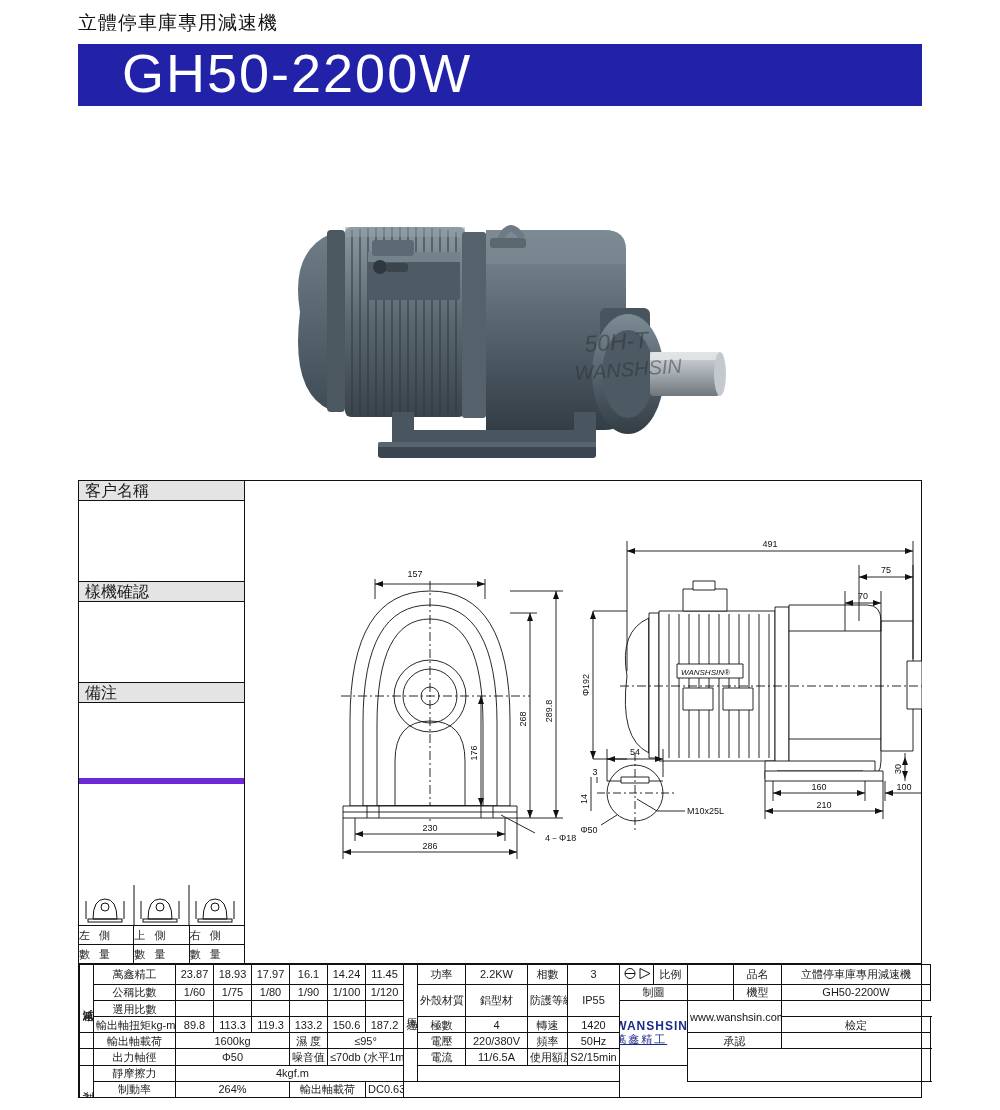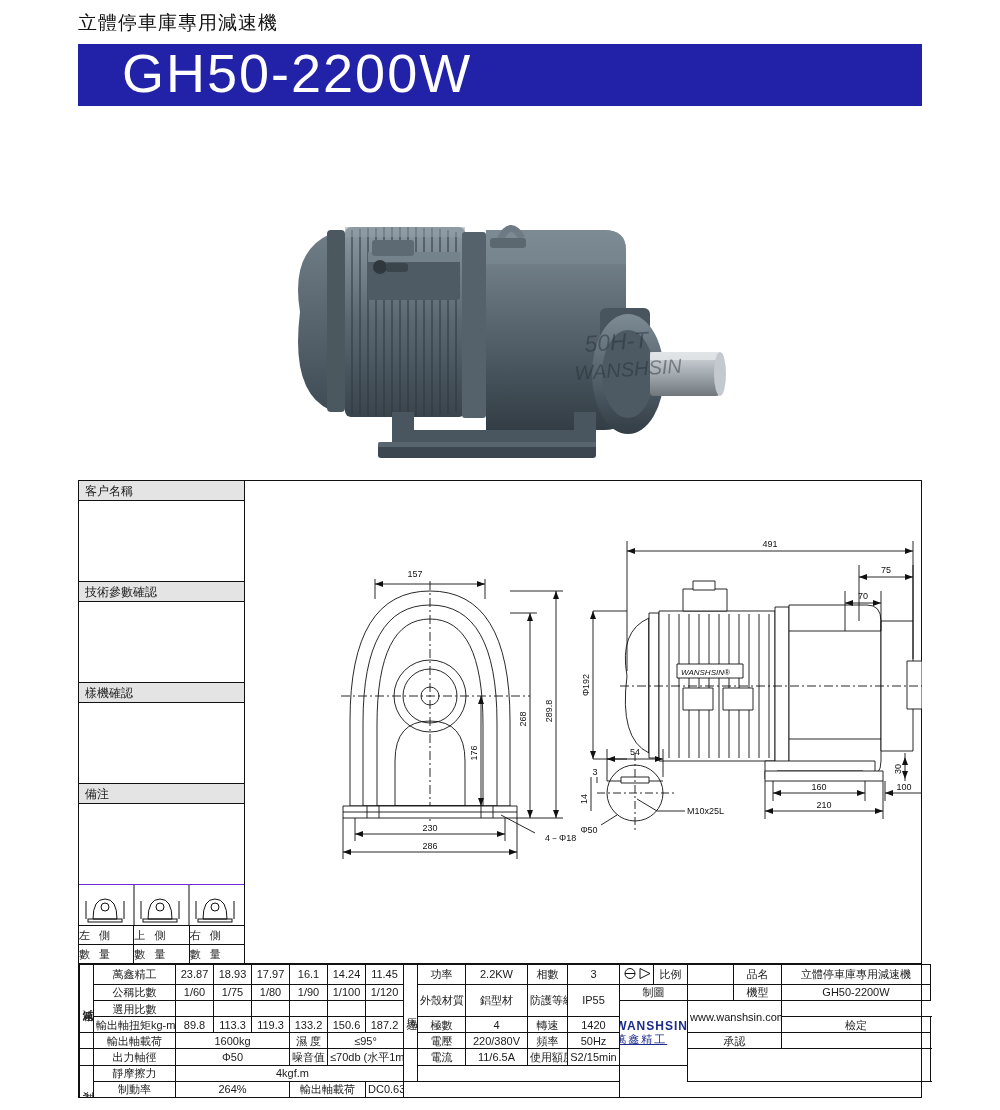"客户名稱" .infocell .lab { font-size: 12px -> 16px }
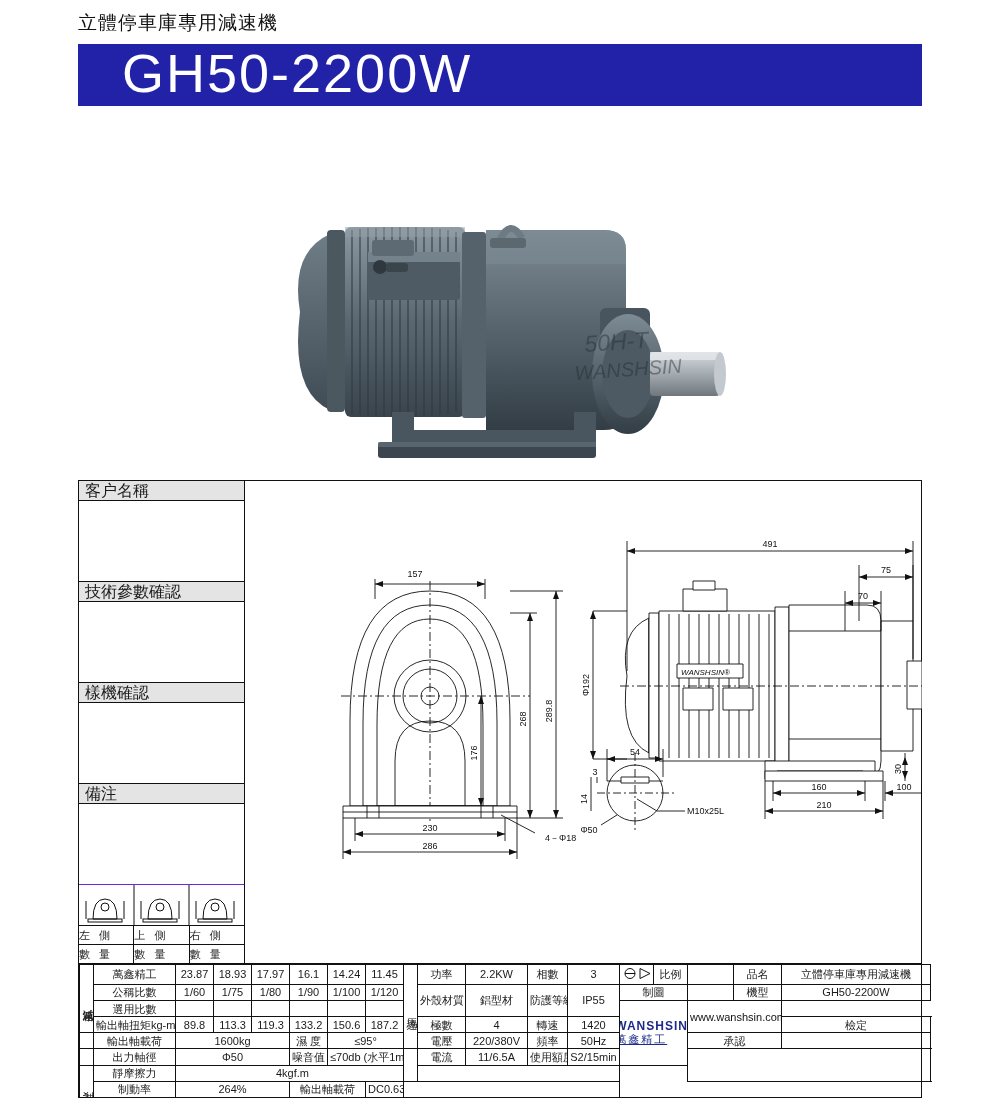"技術參數確認" div.infocell { html: <div> <div>技術參數確認</div> </div> -> none }
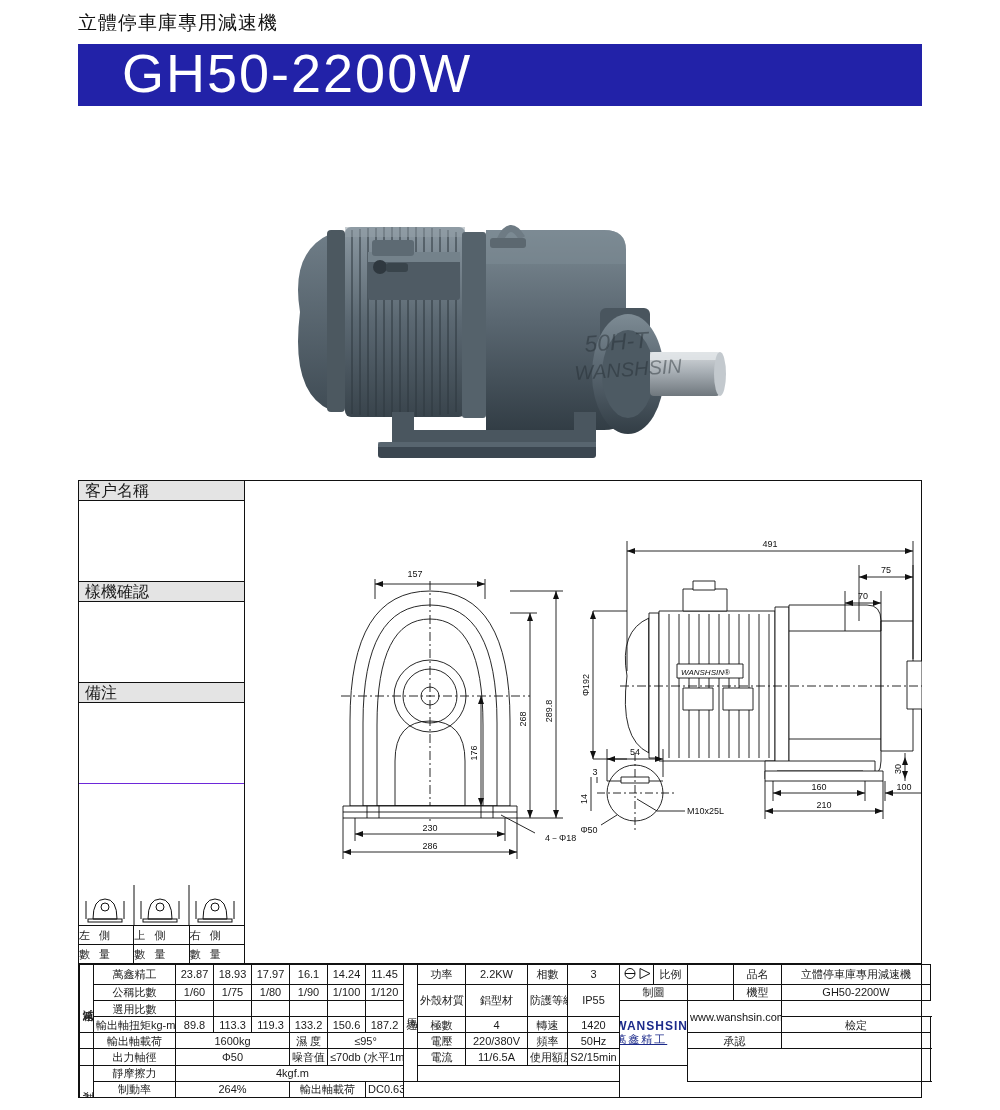"備注" .infocell:last-child { border-bottom: 1px solid #6d28d9 -> 6px solid #6d28d9 }
